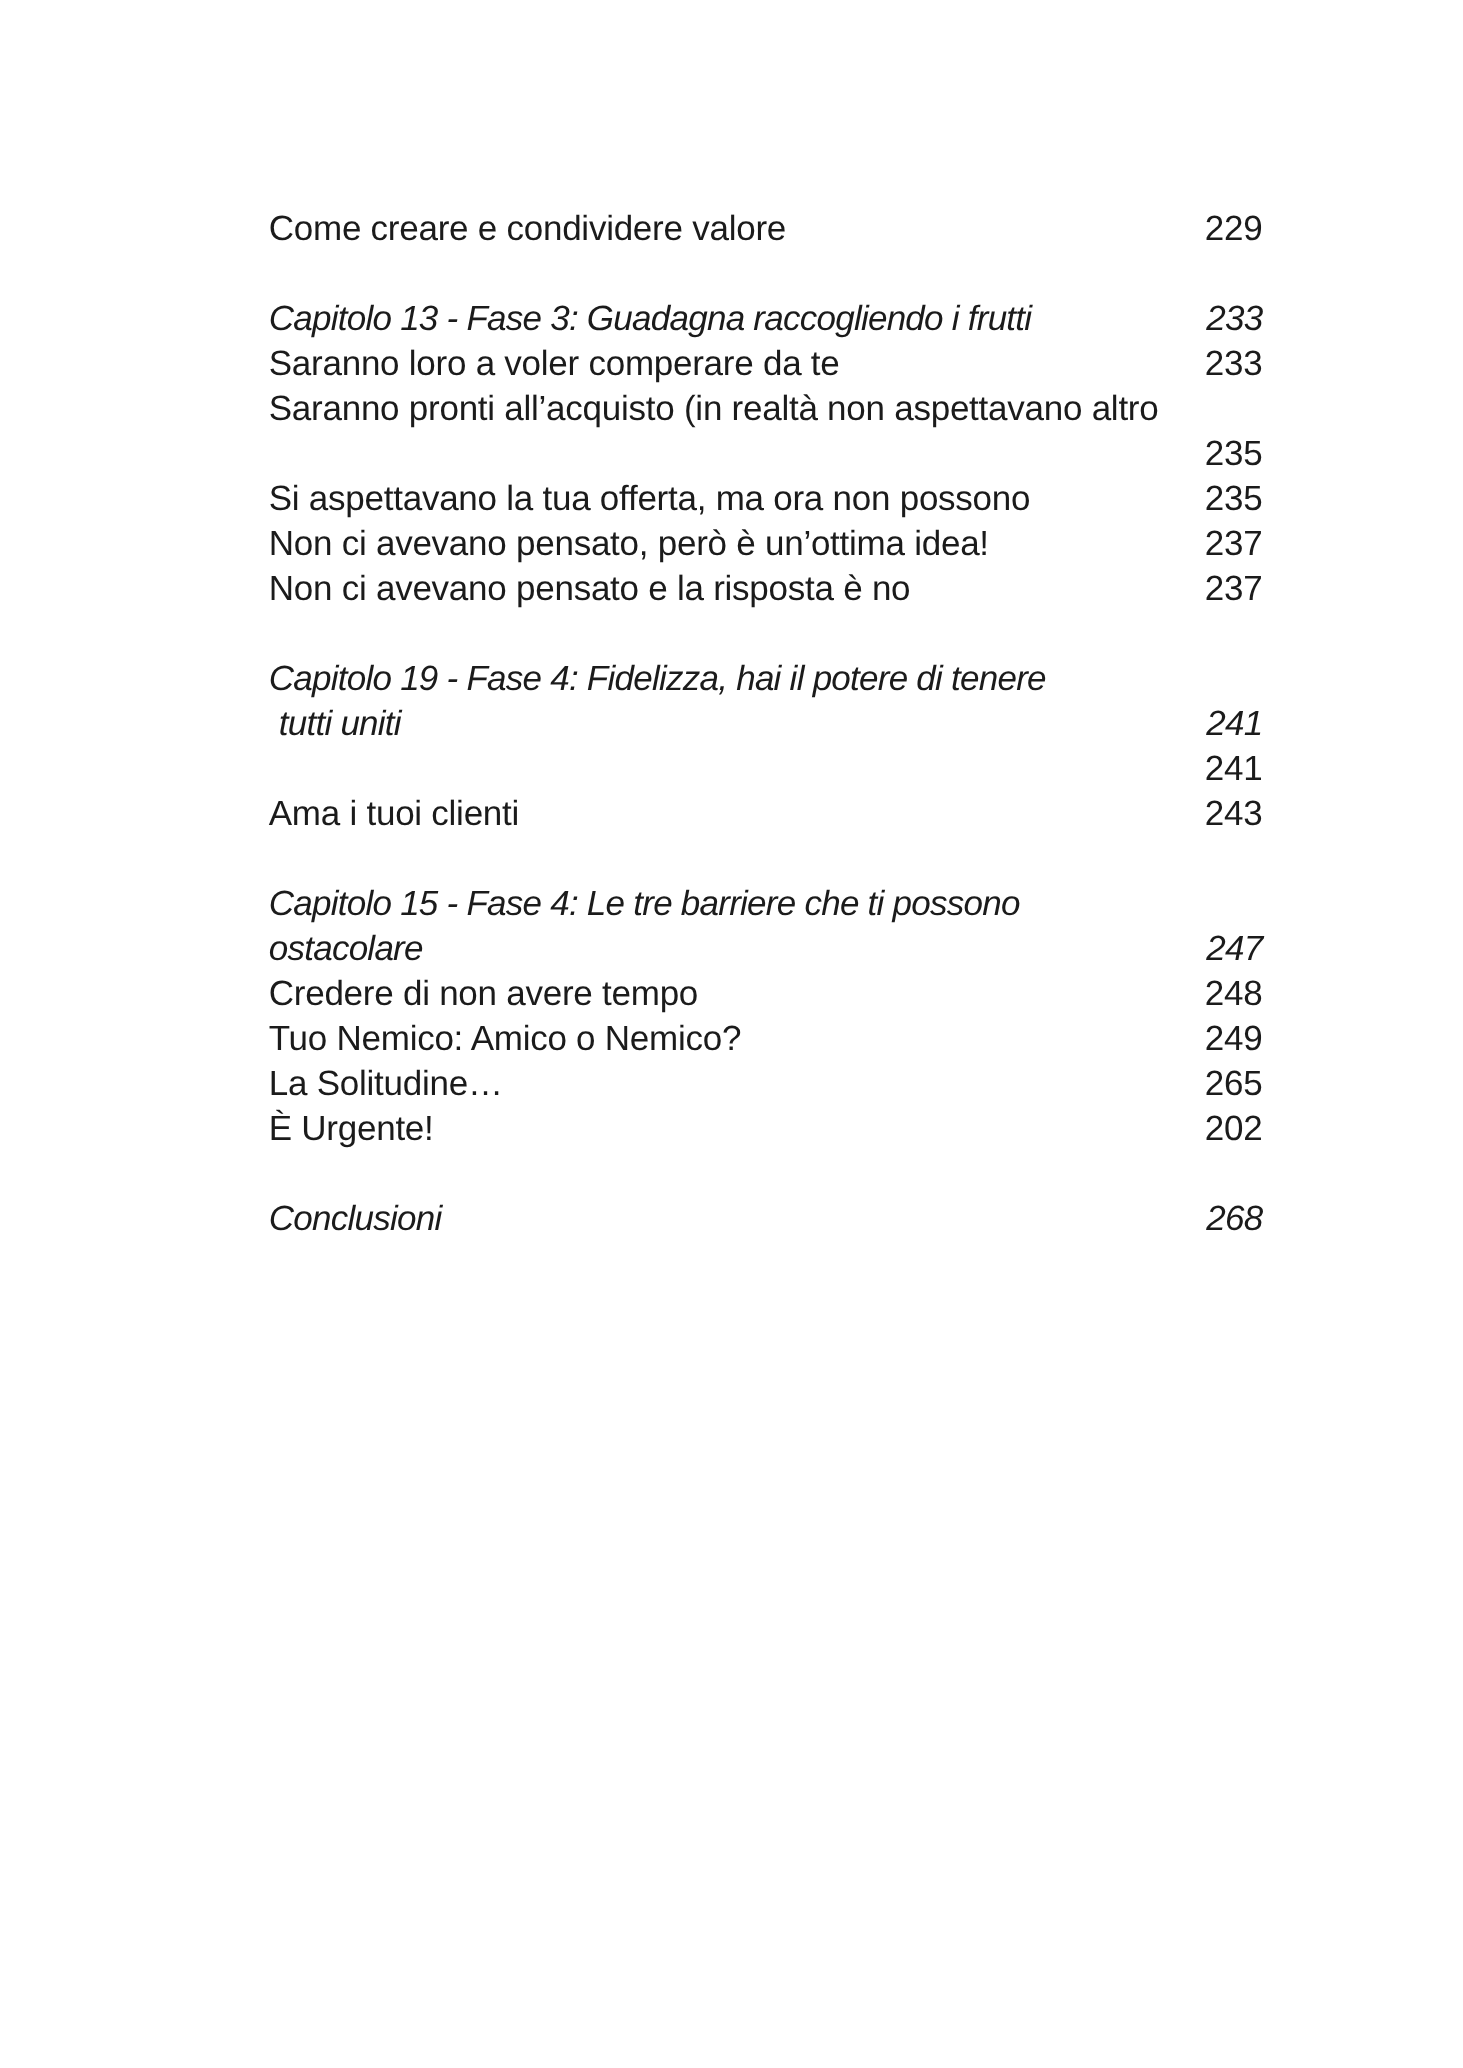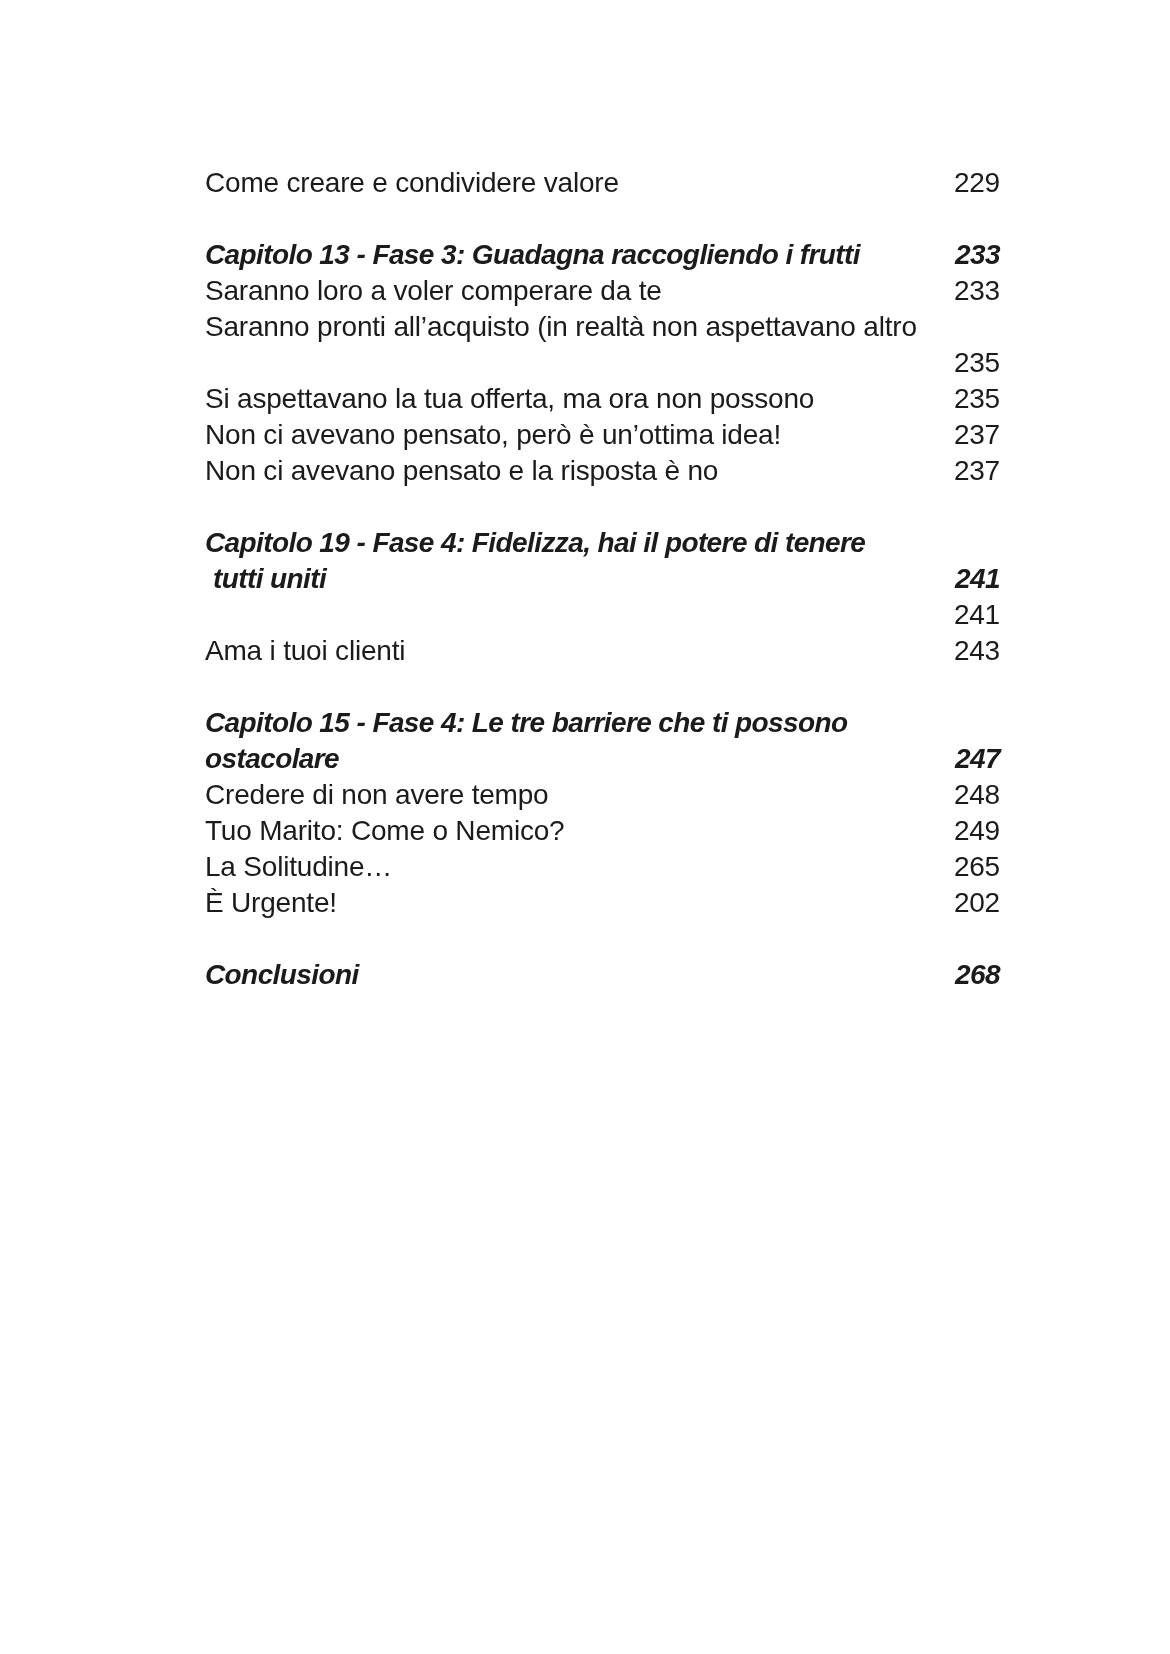"Come creare e condividere valore" .toc { left: 205px -> 215px }
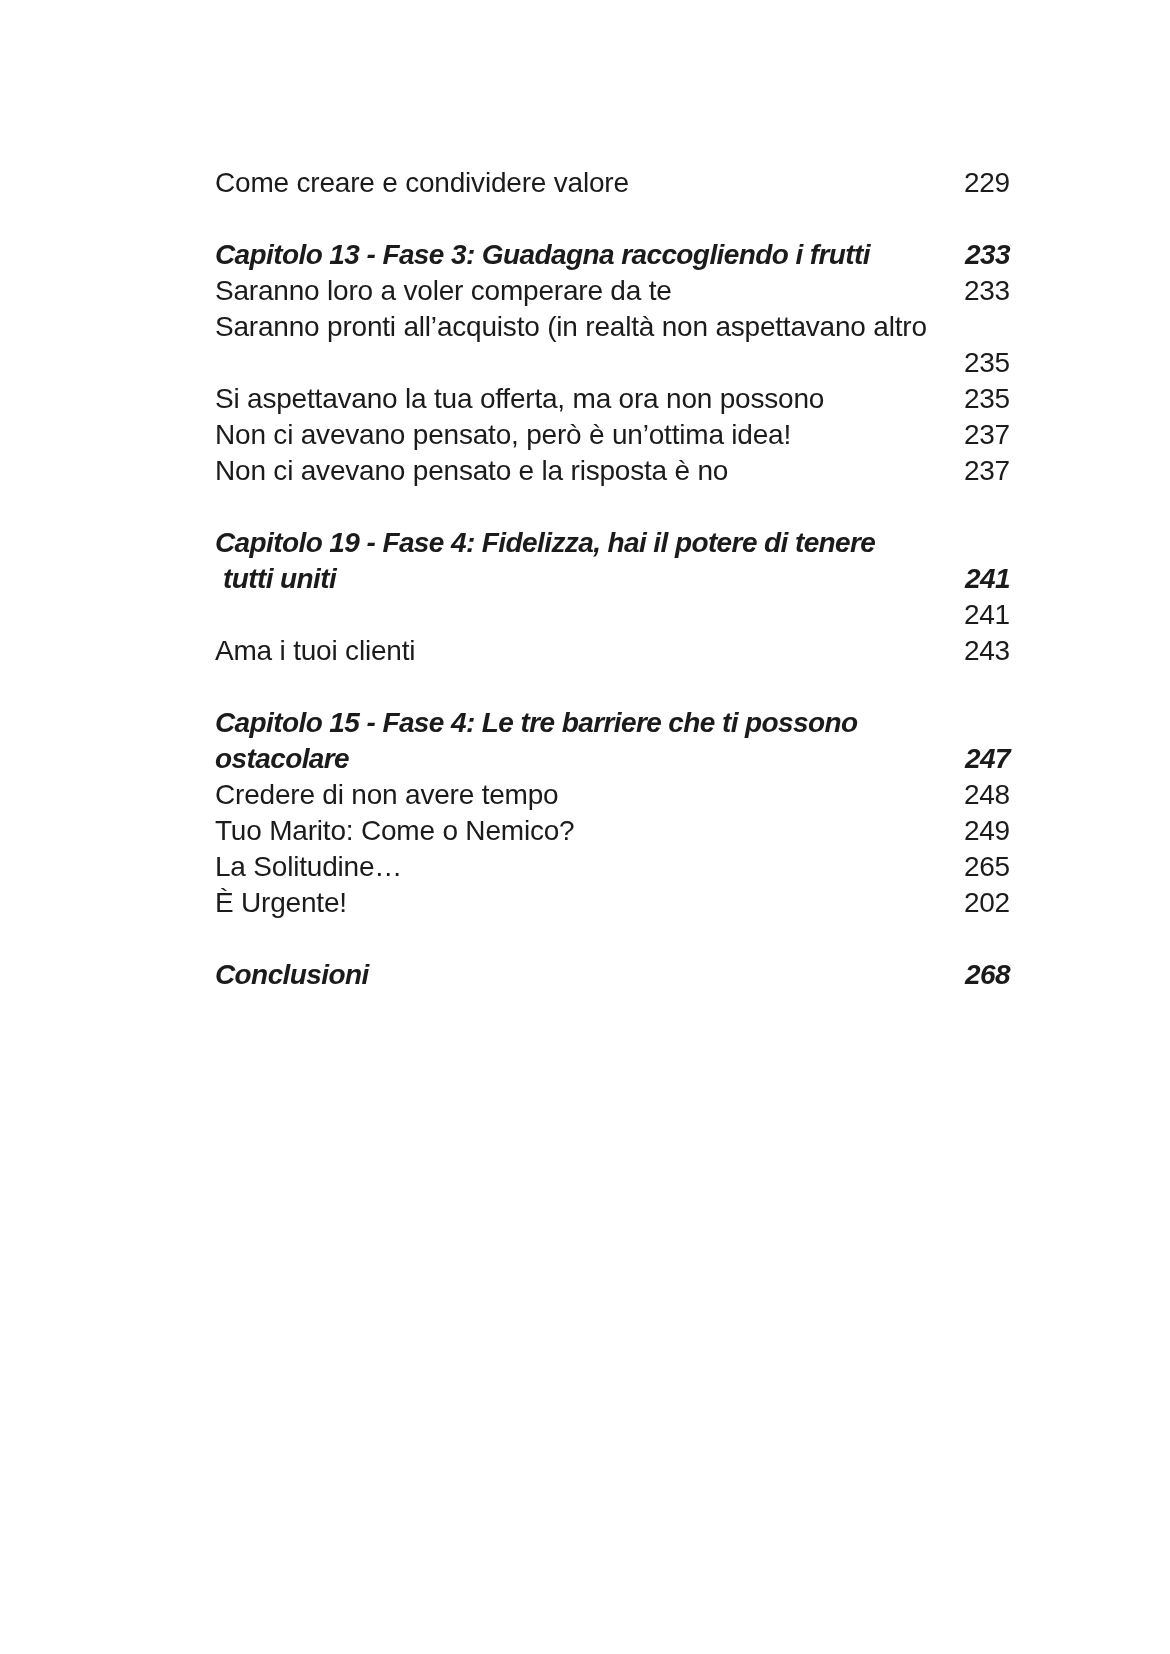"Capitolo 13 - Fase 3:" .chapter { font-weight: 700 -> 400 }
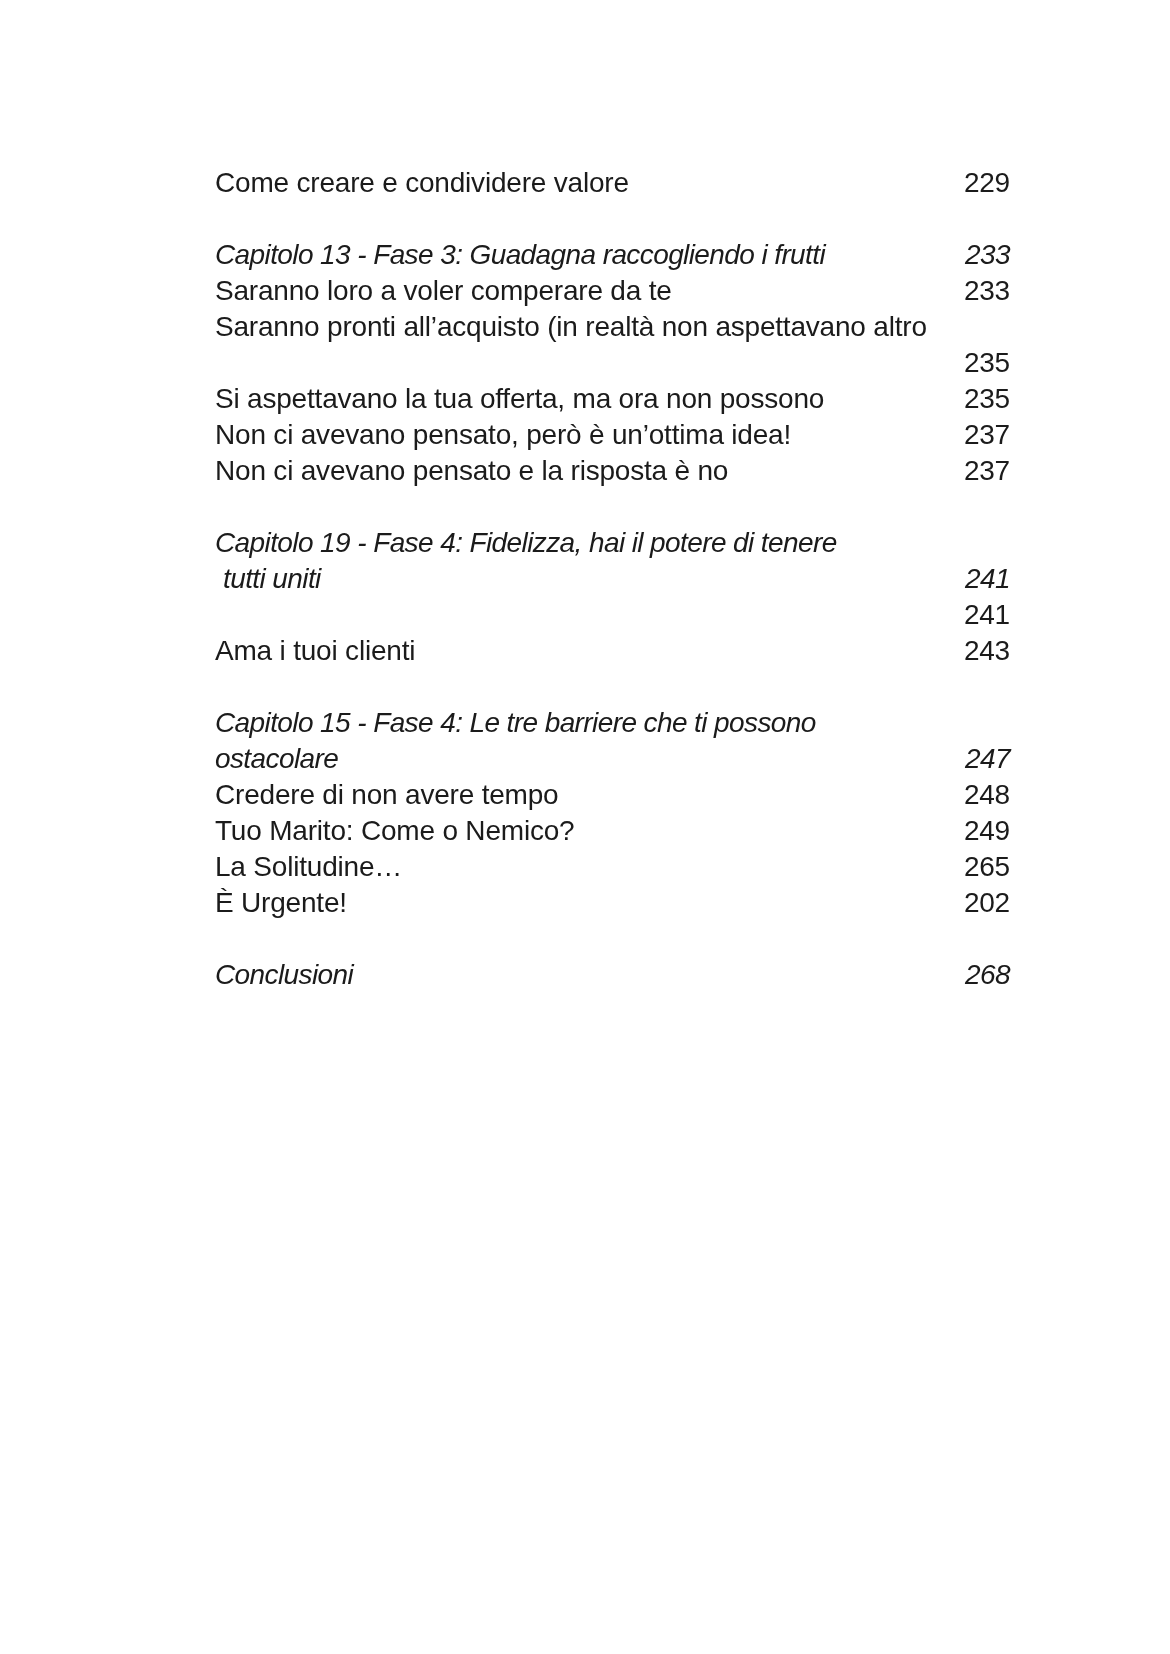"Tuo Marito: Come o Nemico?" span.t { text: Marito: Come -> Nemico: Amico }
